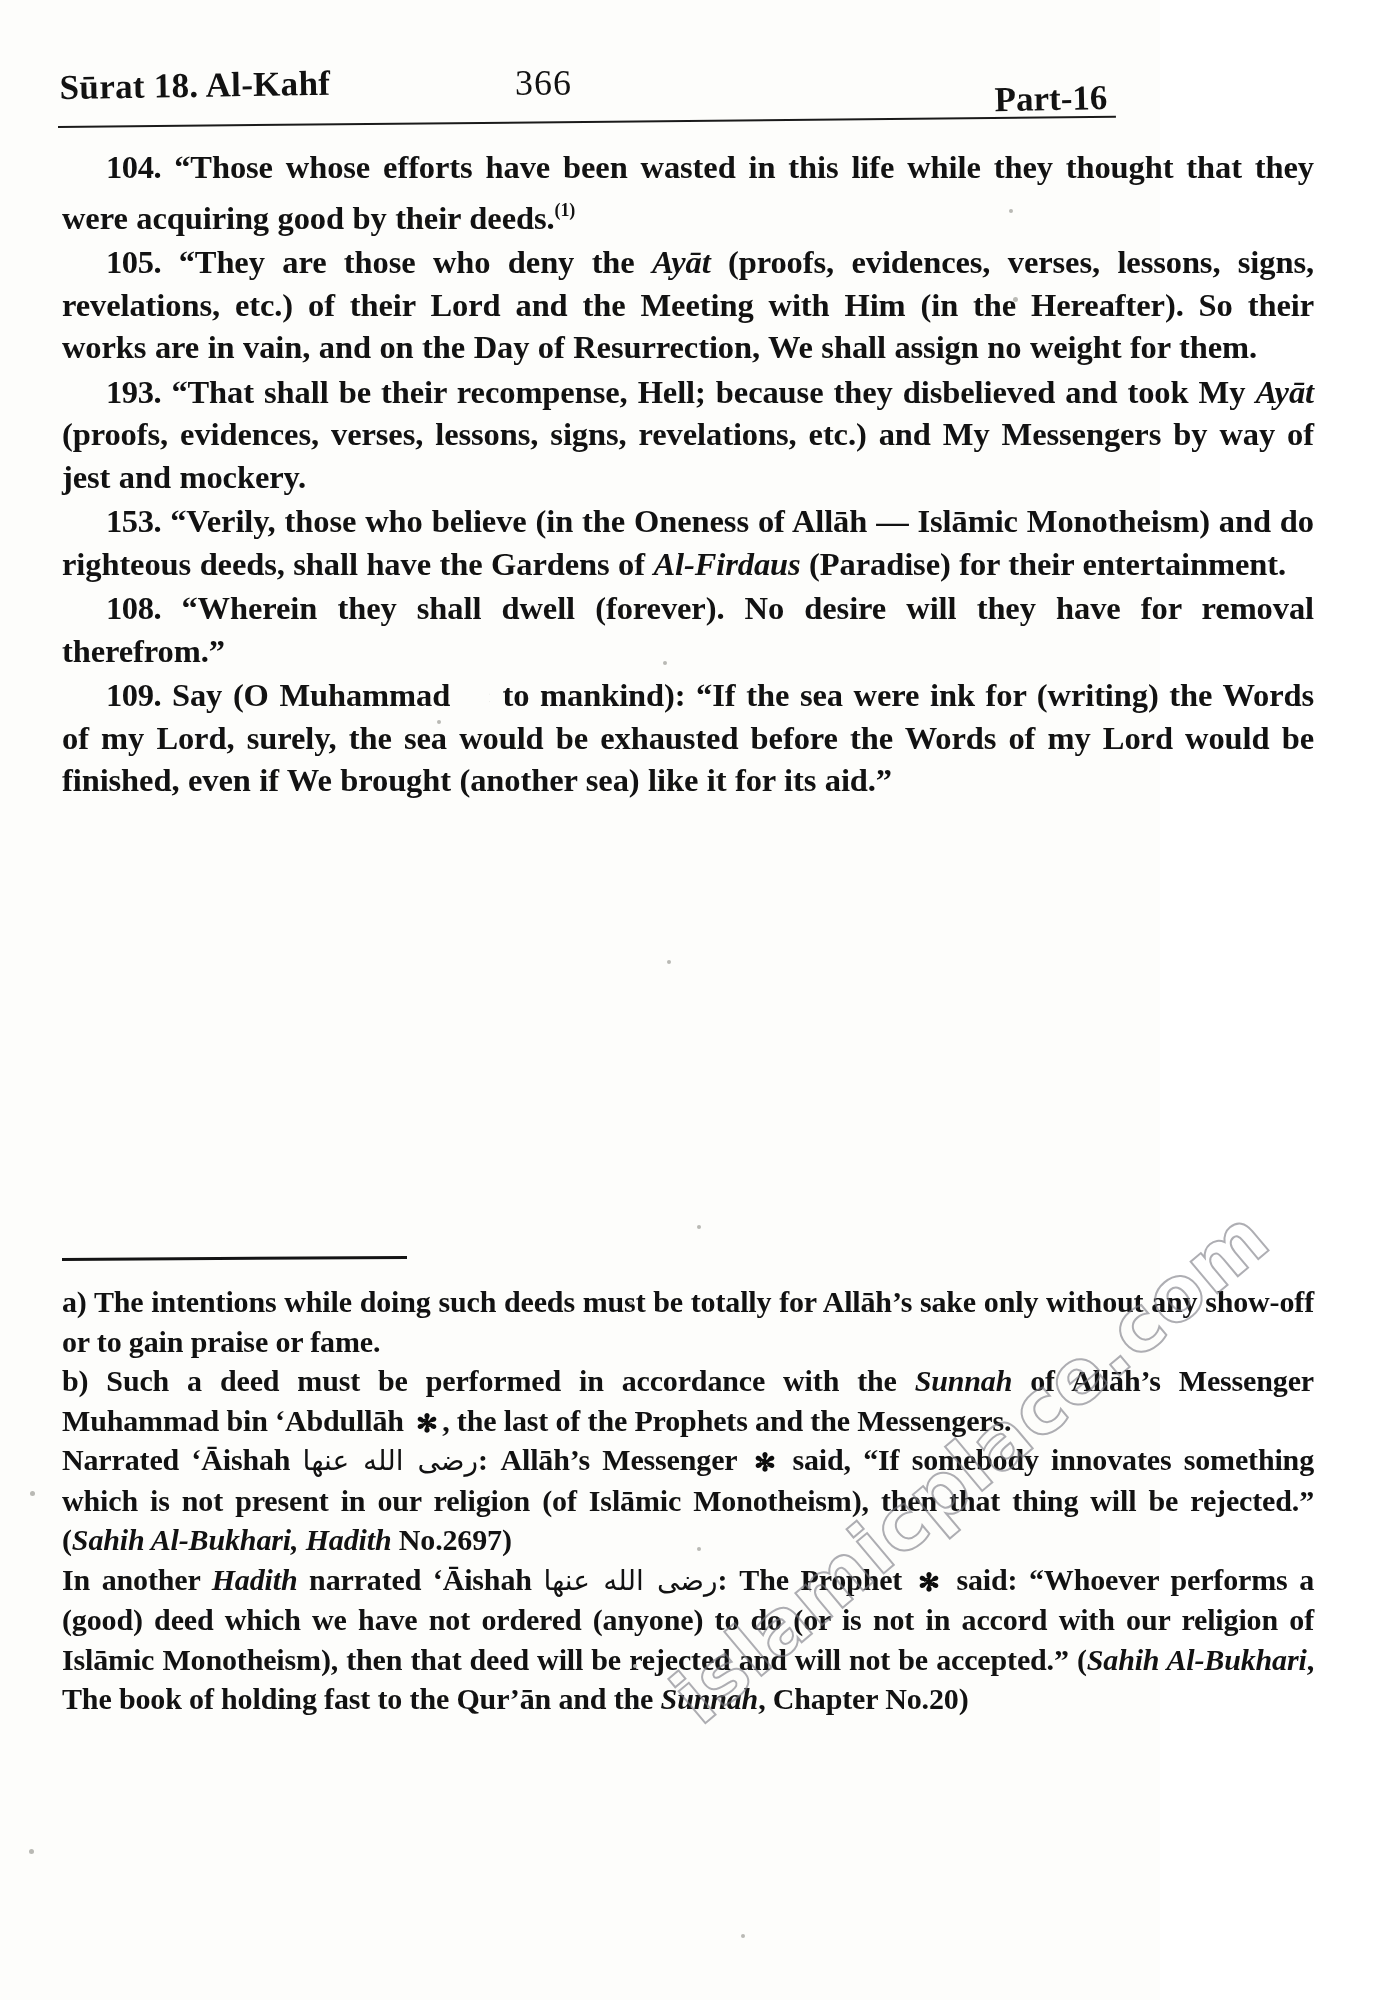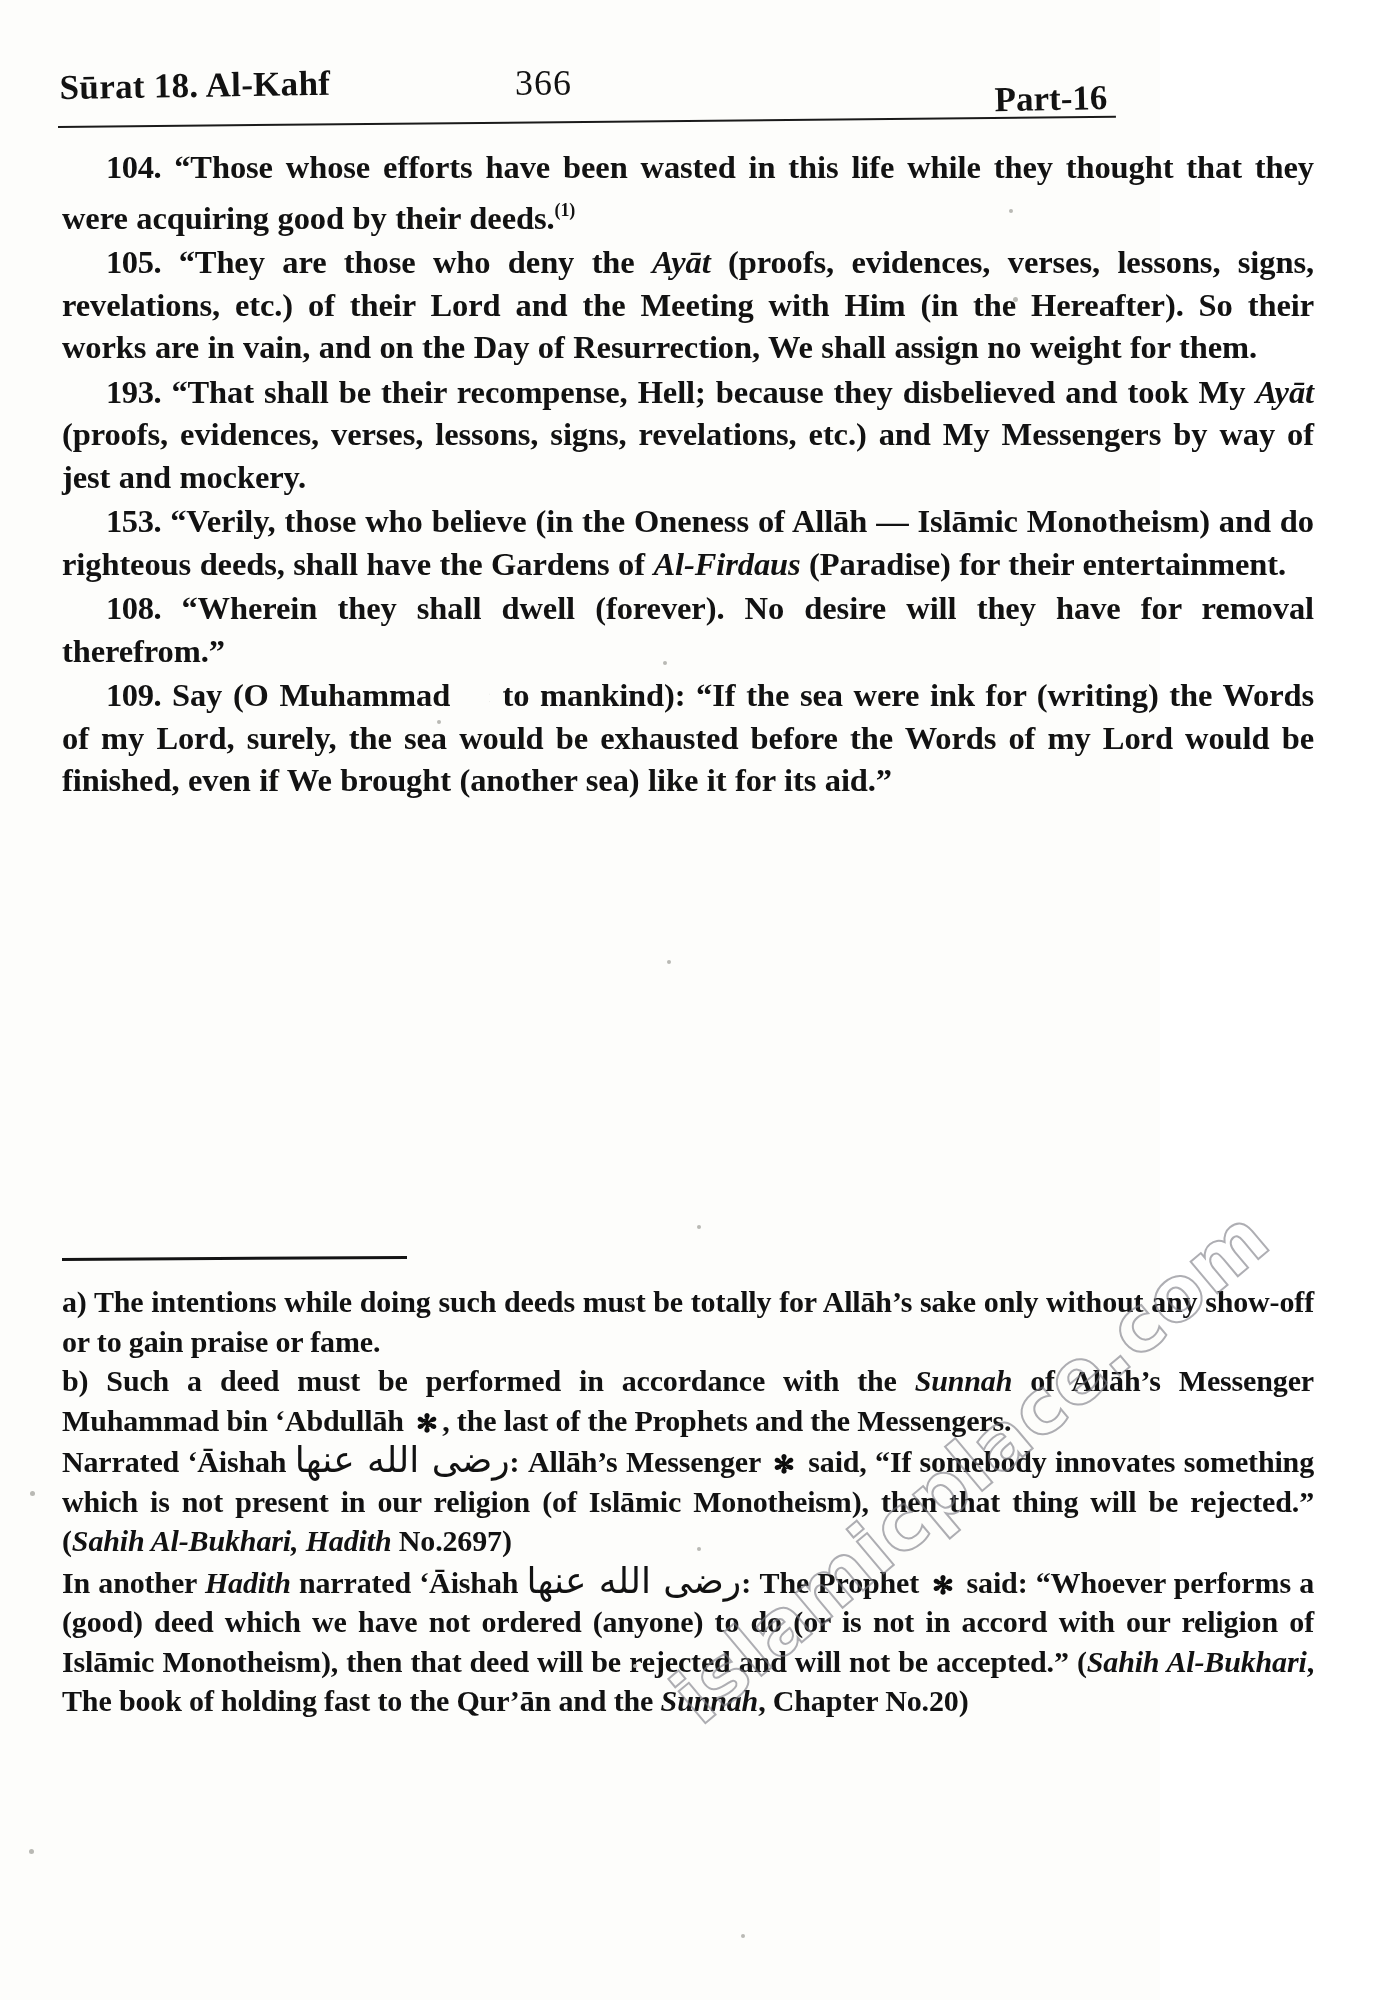"رضى الله عنها" .ar { font-size: 36px -> 28px }
